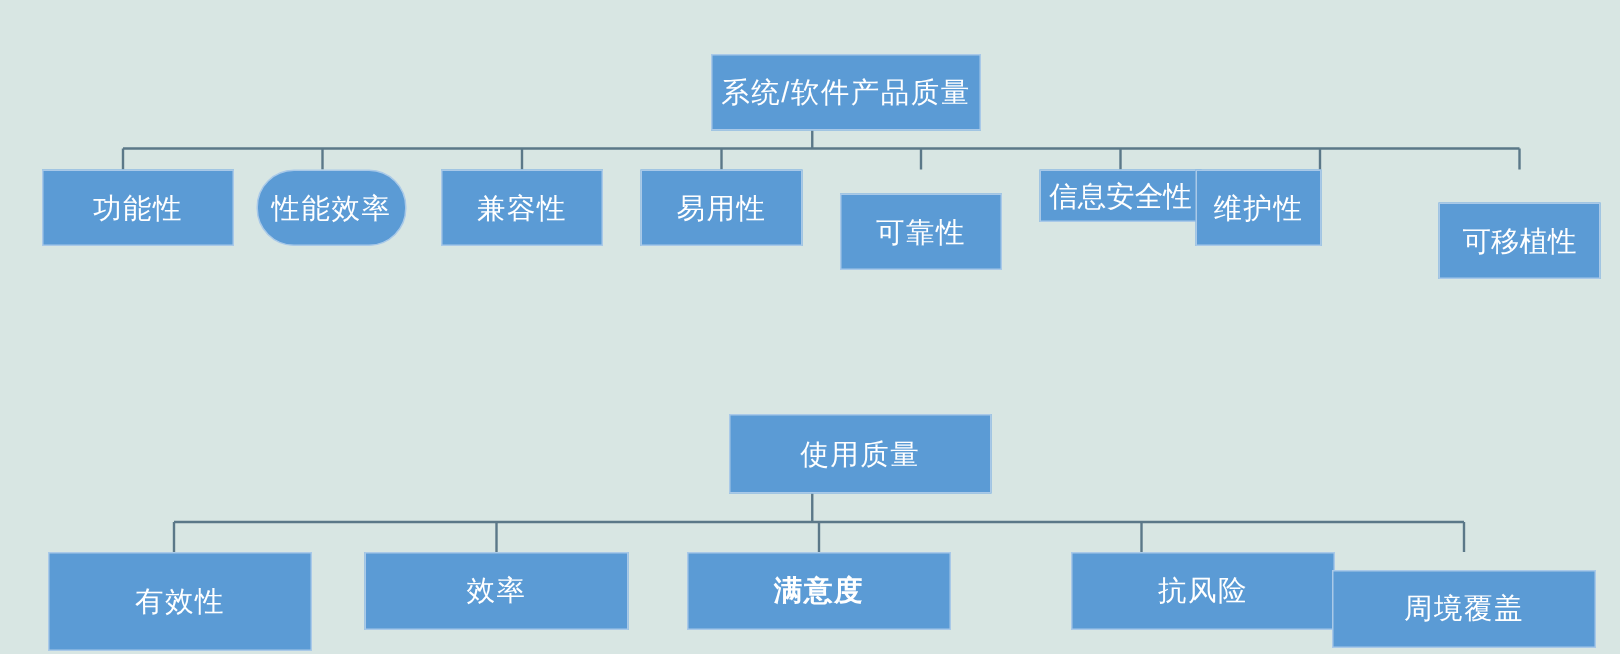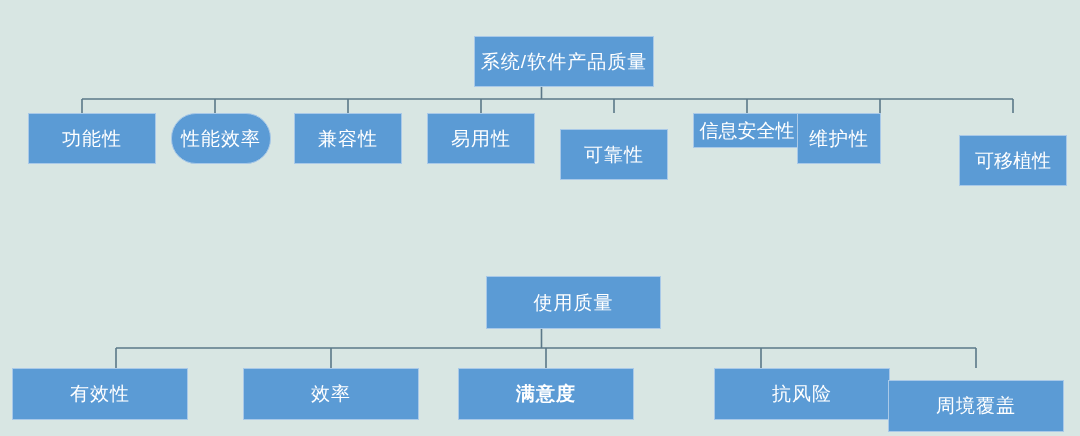"有效性" div.node { height: 52px -> 66px; left: 12px -> 32px }
